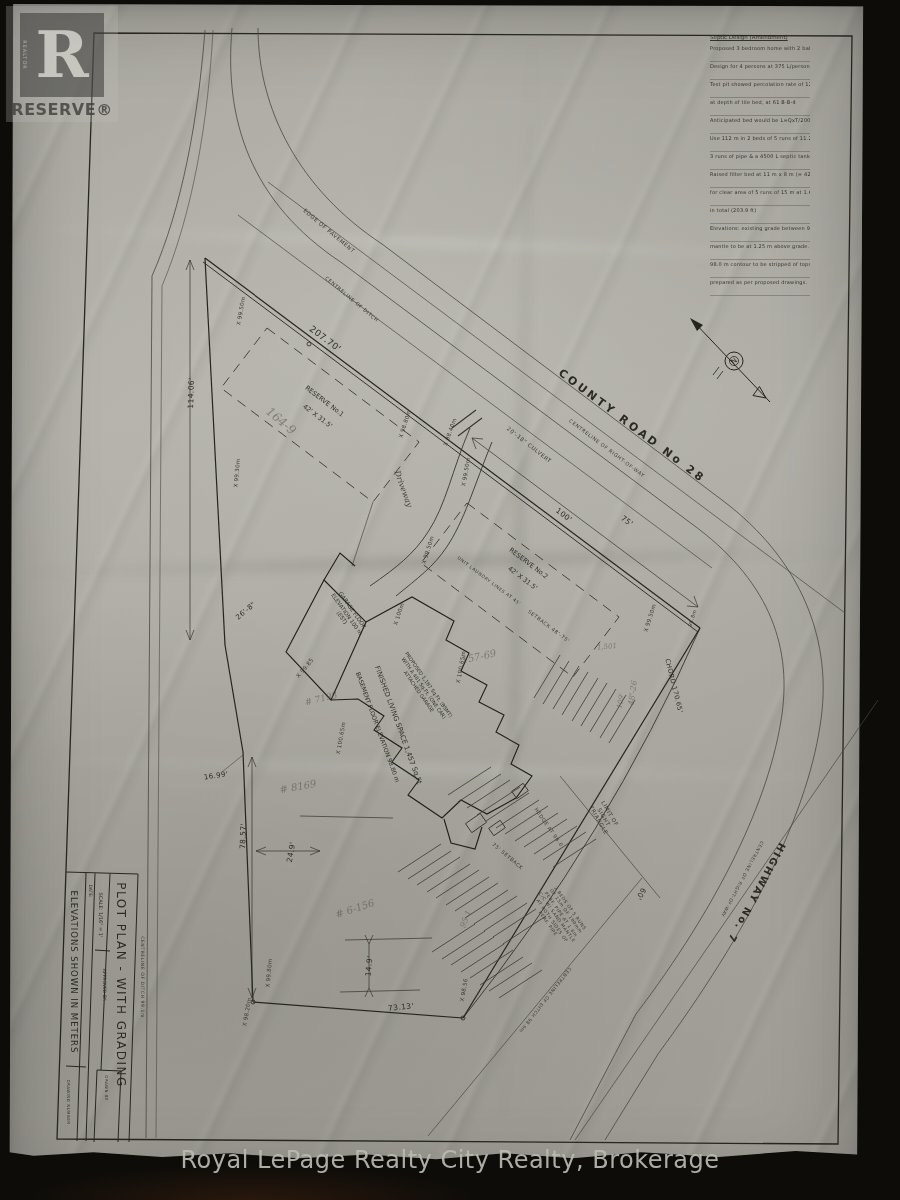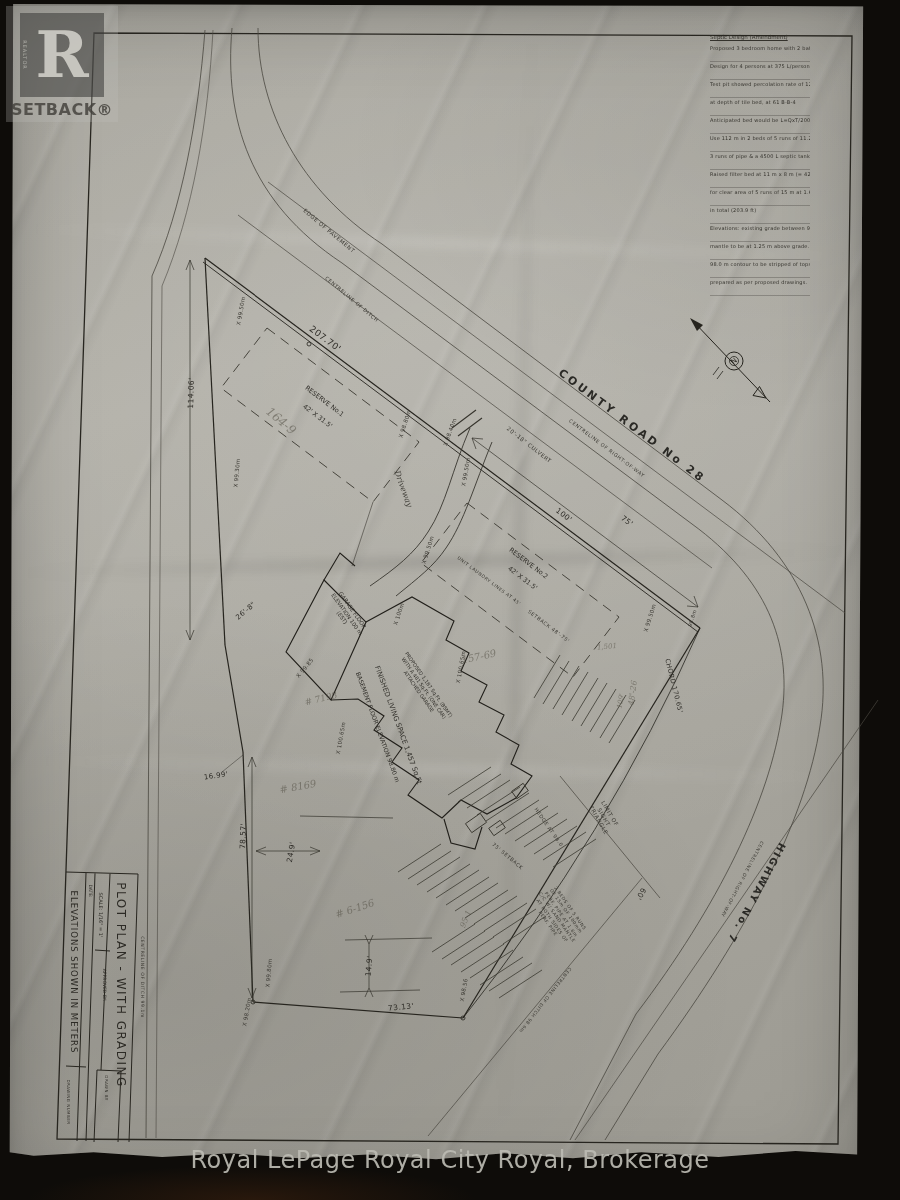"SETBACK®" div { text: SETBACK -> RESERVE }
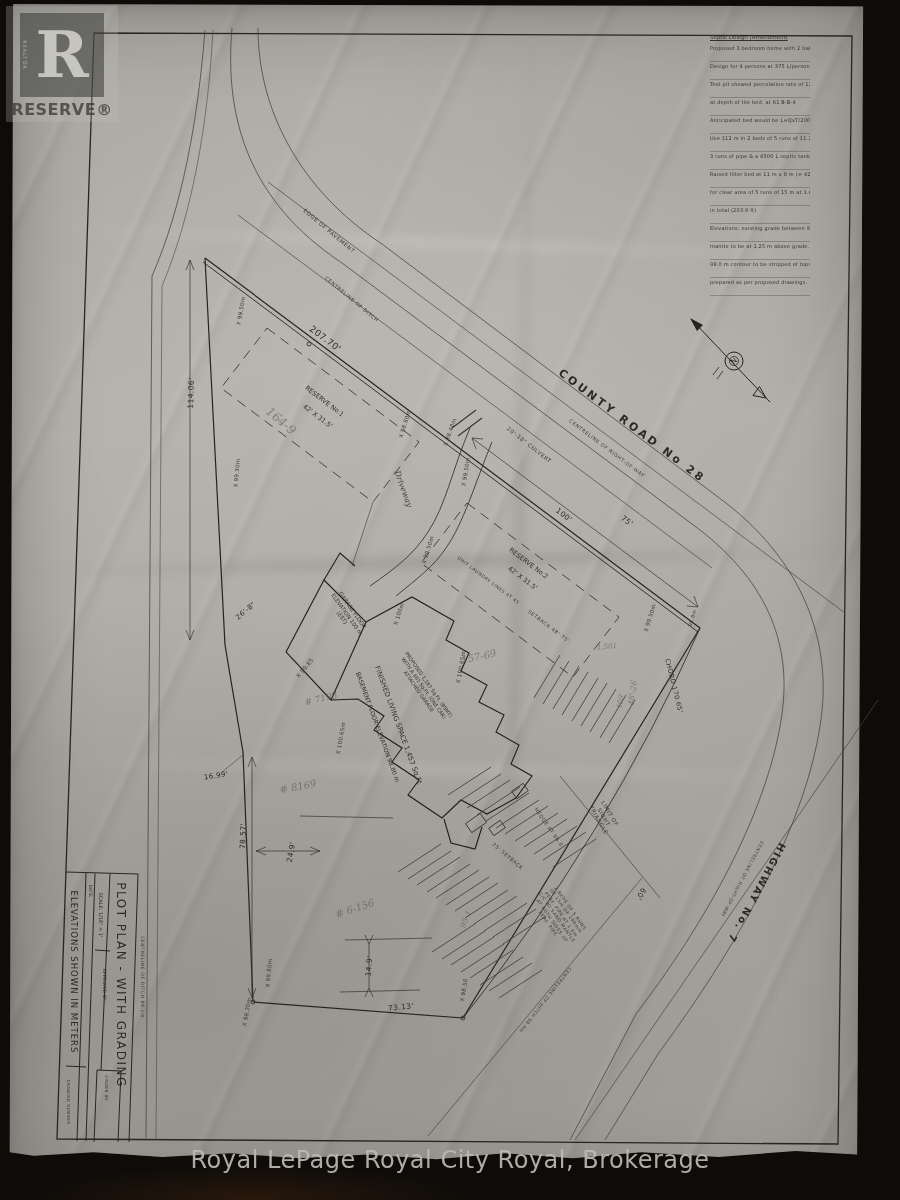"Royal LePage Royal City Royal," div { text: Royal City Royal -> Realty City Realty }
